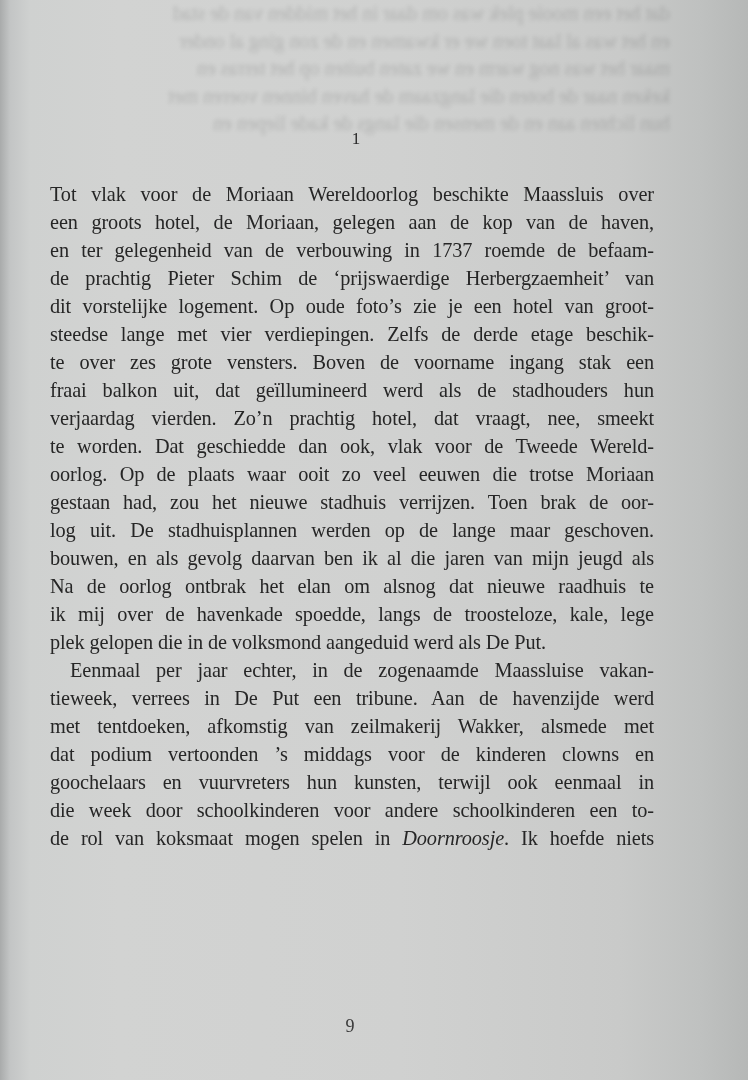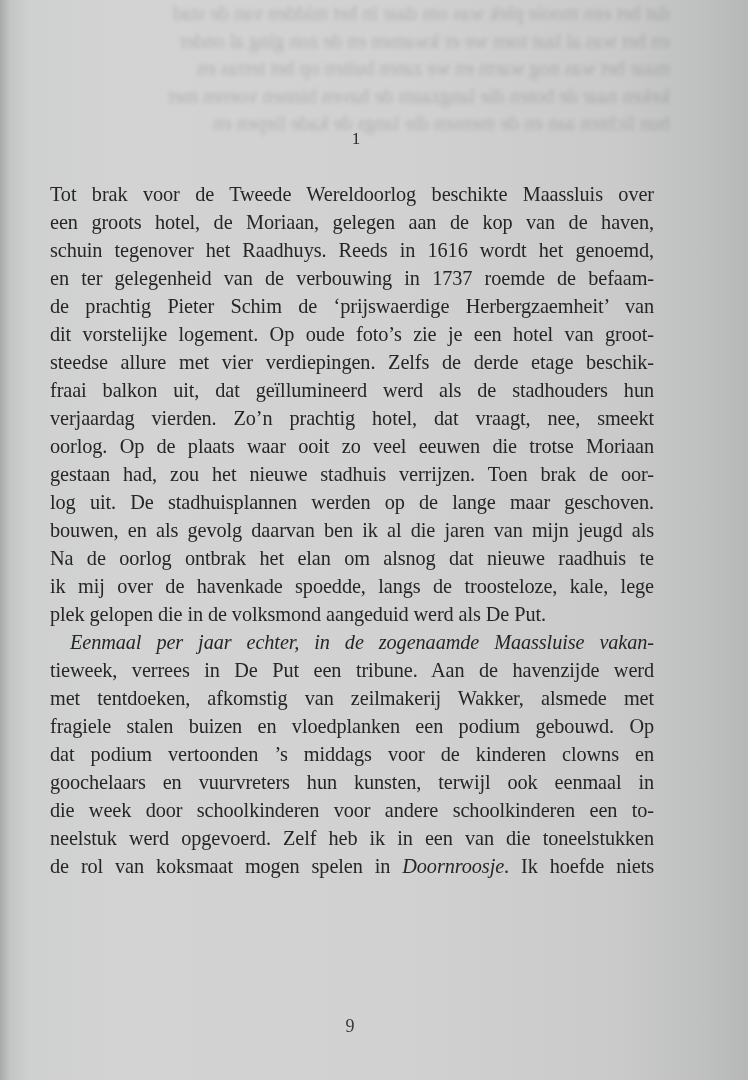"Tot brak voor de Tweede" span.line { text: brak voor de Tweede -> vlak voor de Moriaan }
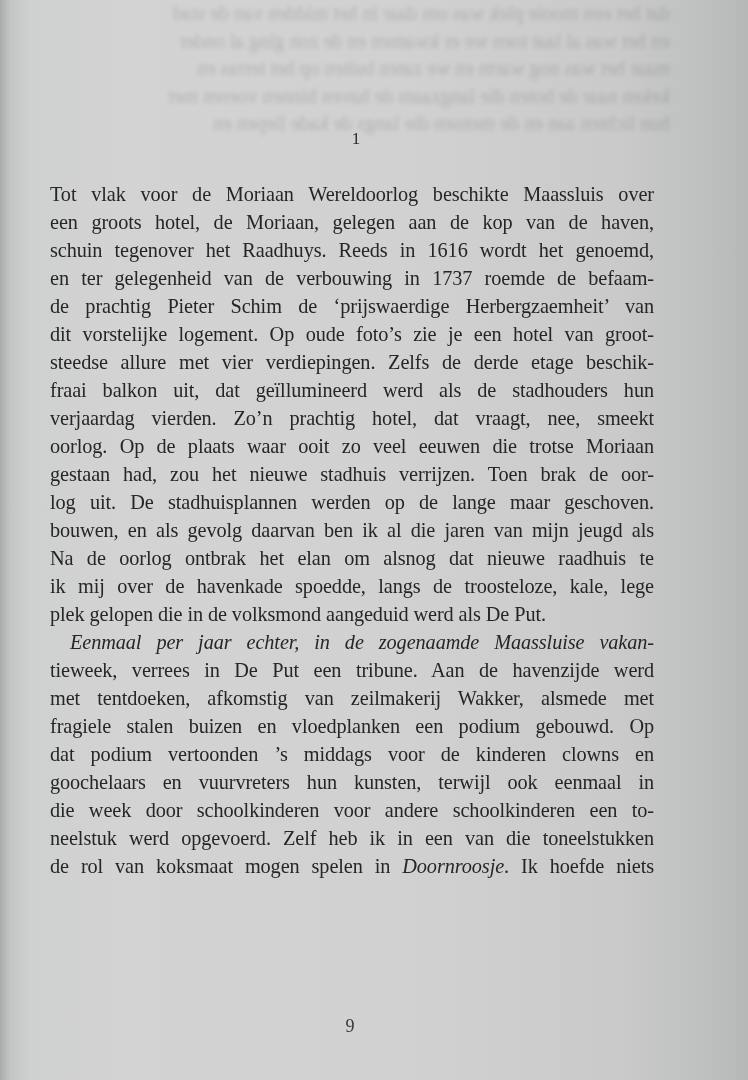"schuin tegenover het Raadhuys. Reeds" span.line { html: <span>schuin tegenover het Raadhuys. Reeds in 1616 wordt het genoemd,</span> -> none }
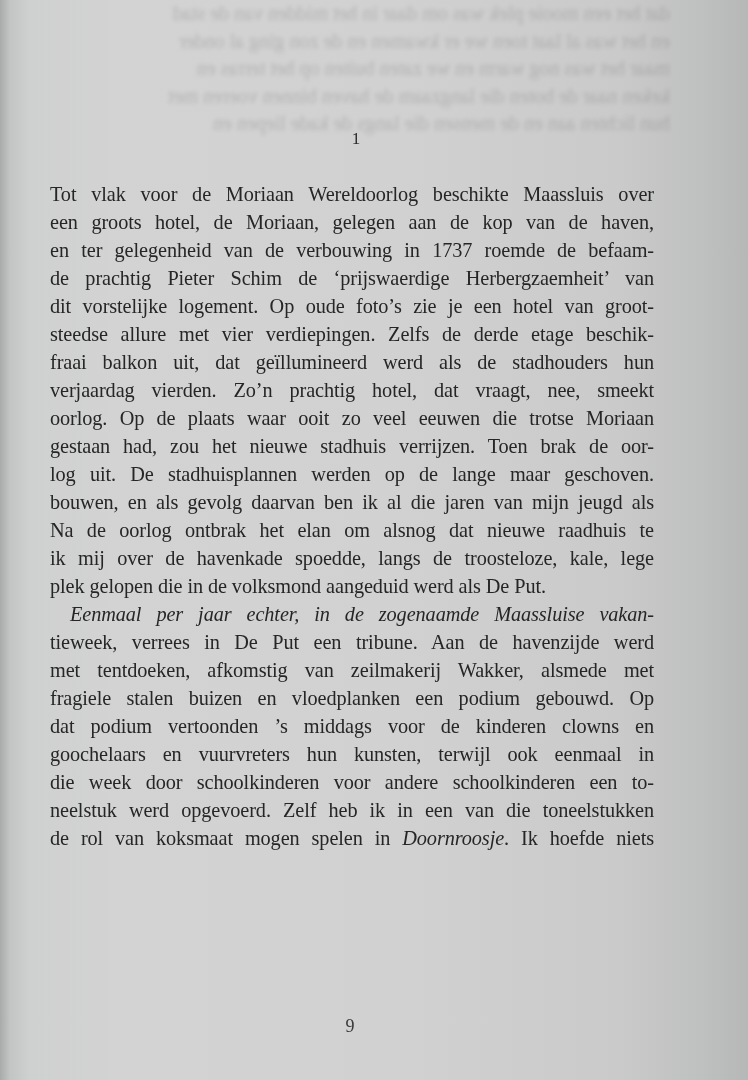"steedse allure met vier verdiepingen." span.line { text: allure -> lange }
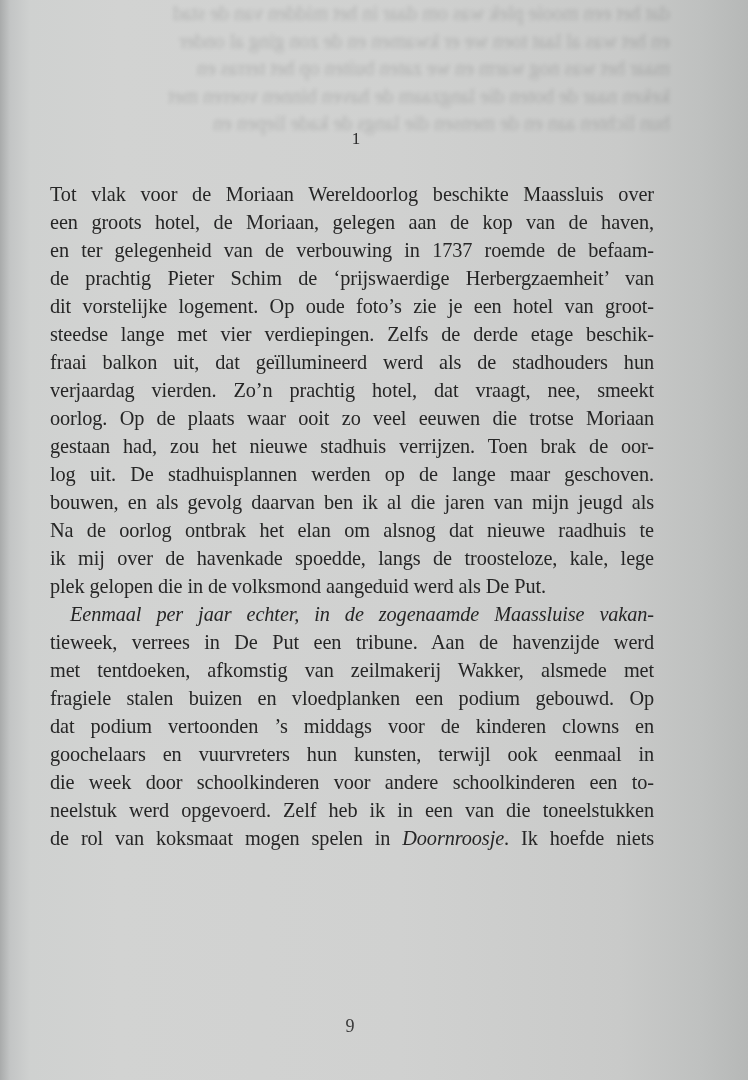"te over zes grote vensters." span.line { html: none -> <span>te over zes grote vensters. Boven de voorname ingang stak een</span> }
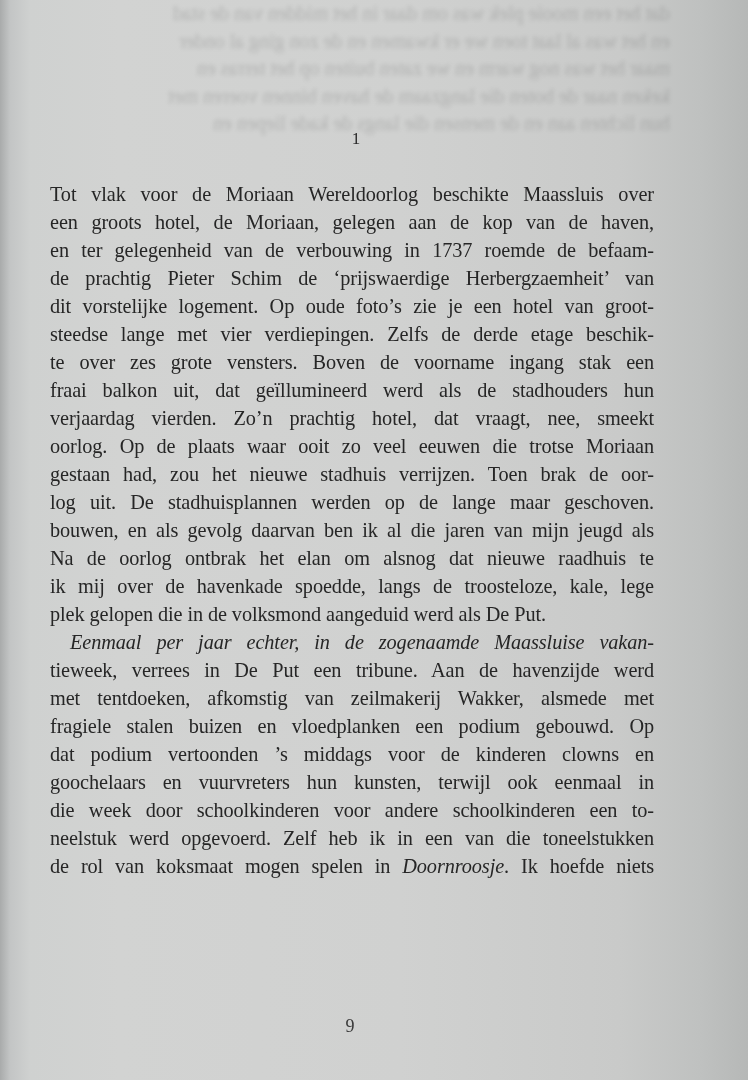"te worden. Dat geschiedde dan" span.line { html: none -> <span>te worden. Dat geschiedde dan ook, vlak voor de Tweede Wereld-</span> }
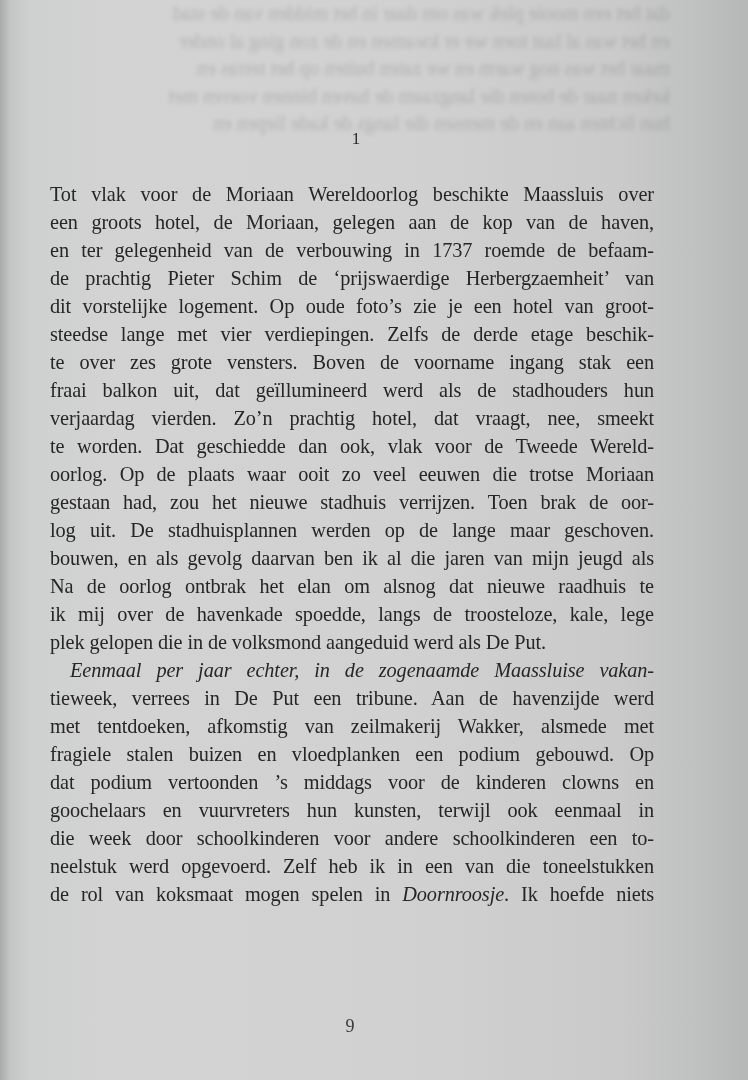"Eenmaal per jaar echter, in" .line.indent { font-style: italic -> none }
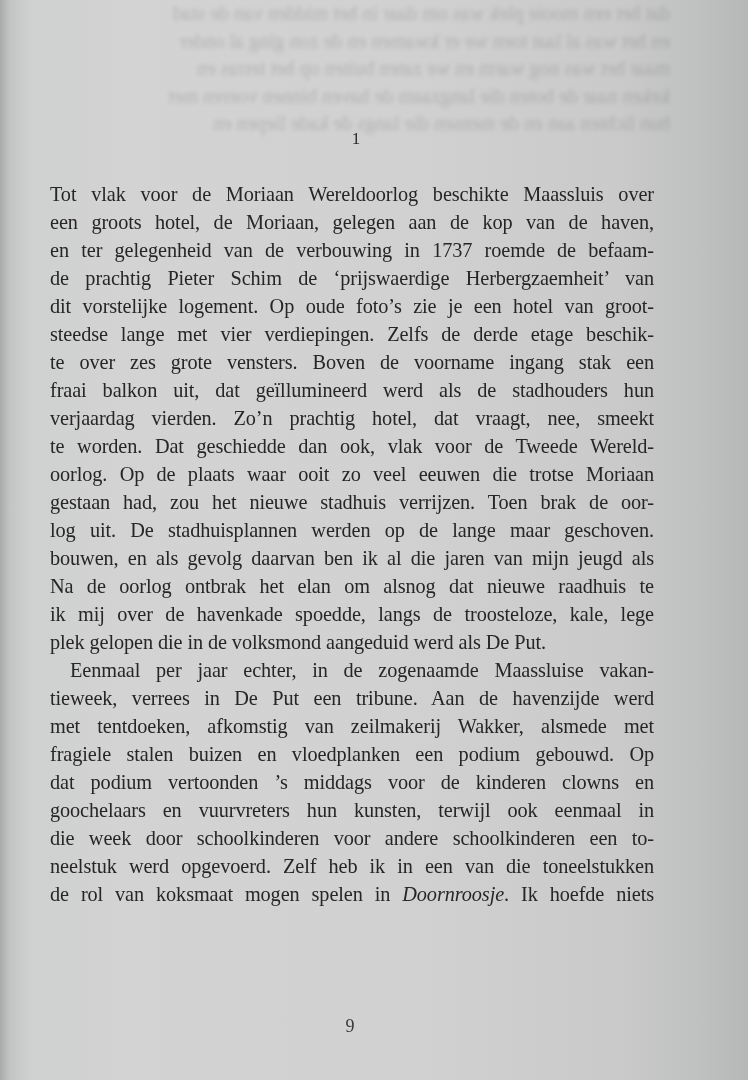"fragiele stalen buizen en vloedplanken" span.line { html: <span>fragiele stalen buizen en vloedplanken een podium gebouwd. Op</span> -> none }
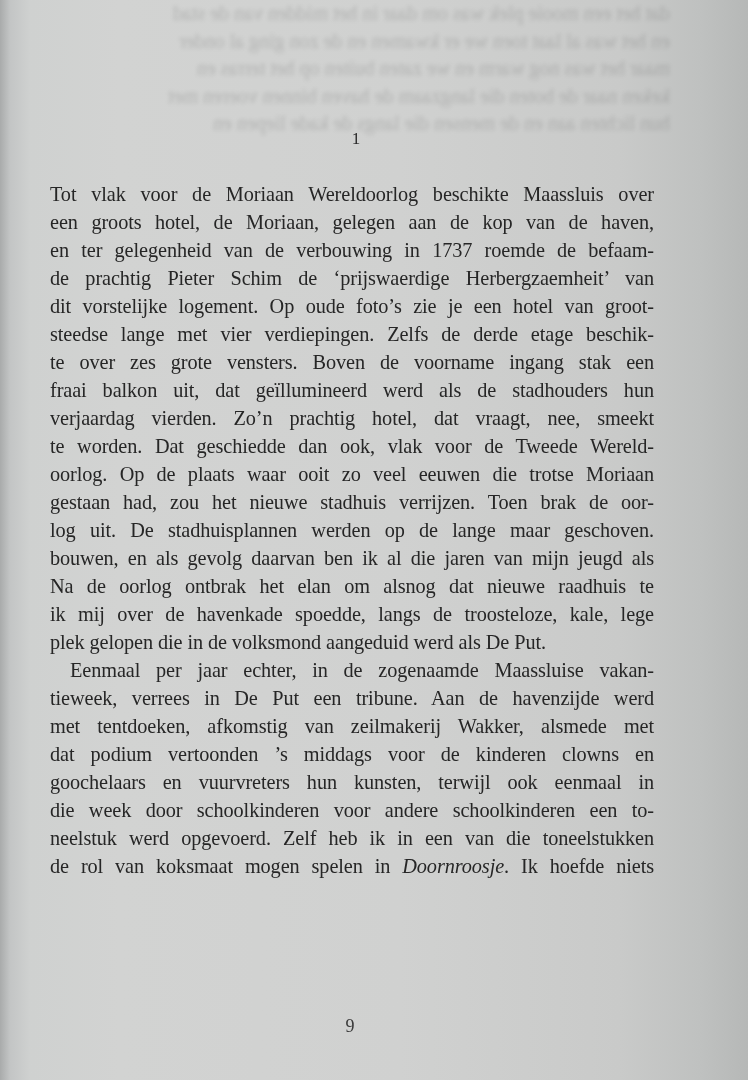"neelstuk werd opgevoerd. Zelf heb" span.line { html: <span>neelstuk werd opgevoerd. Zelf heb ik in een van die toneelstukken</span> -> none }
